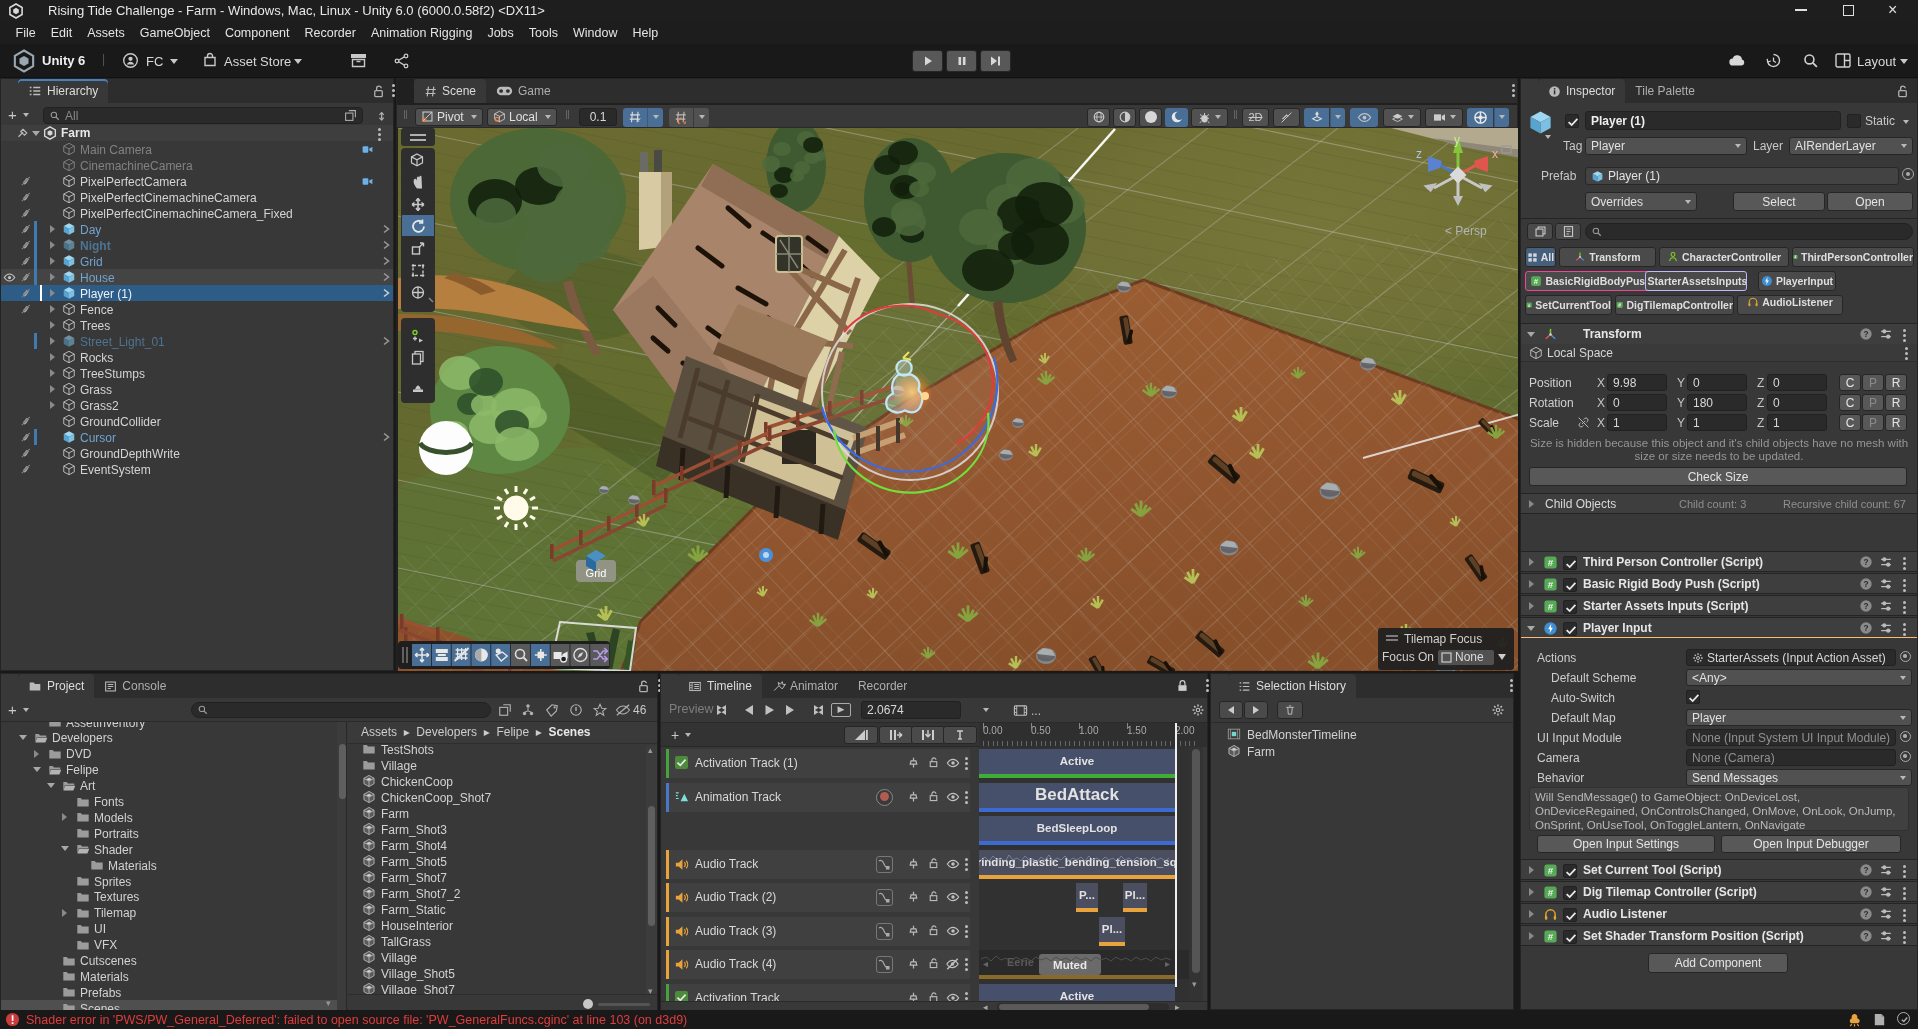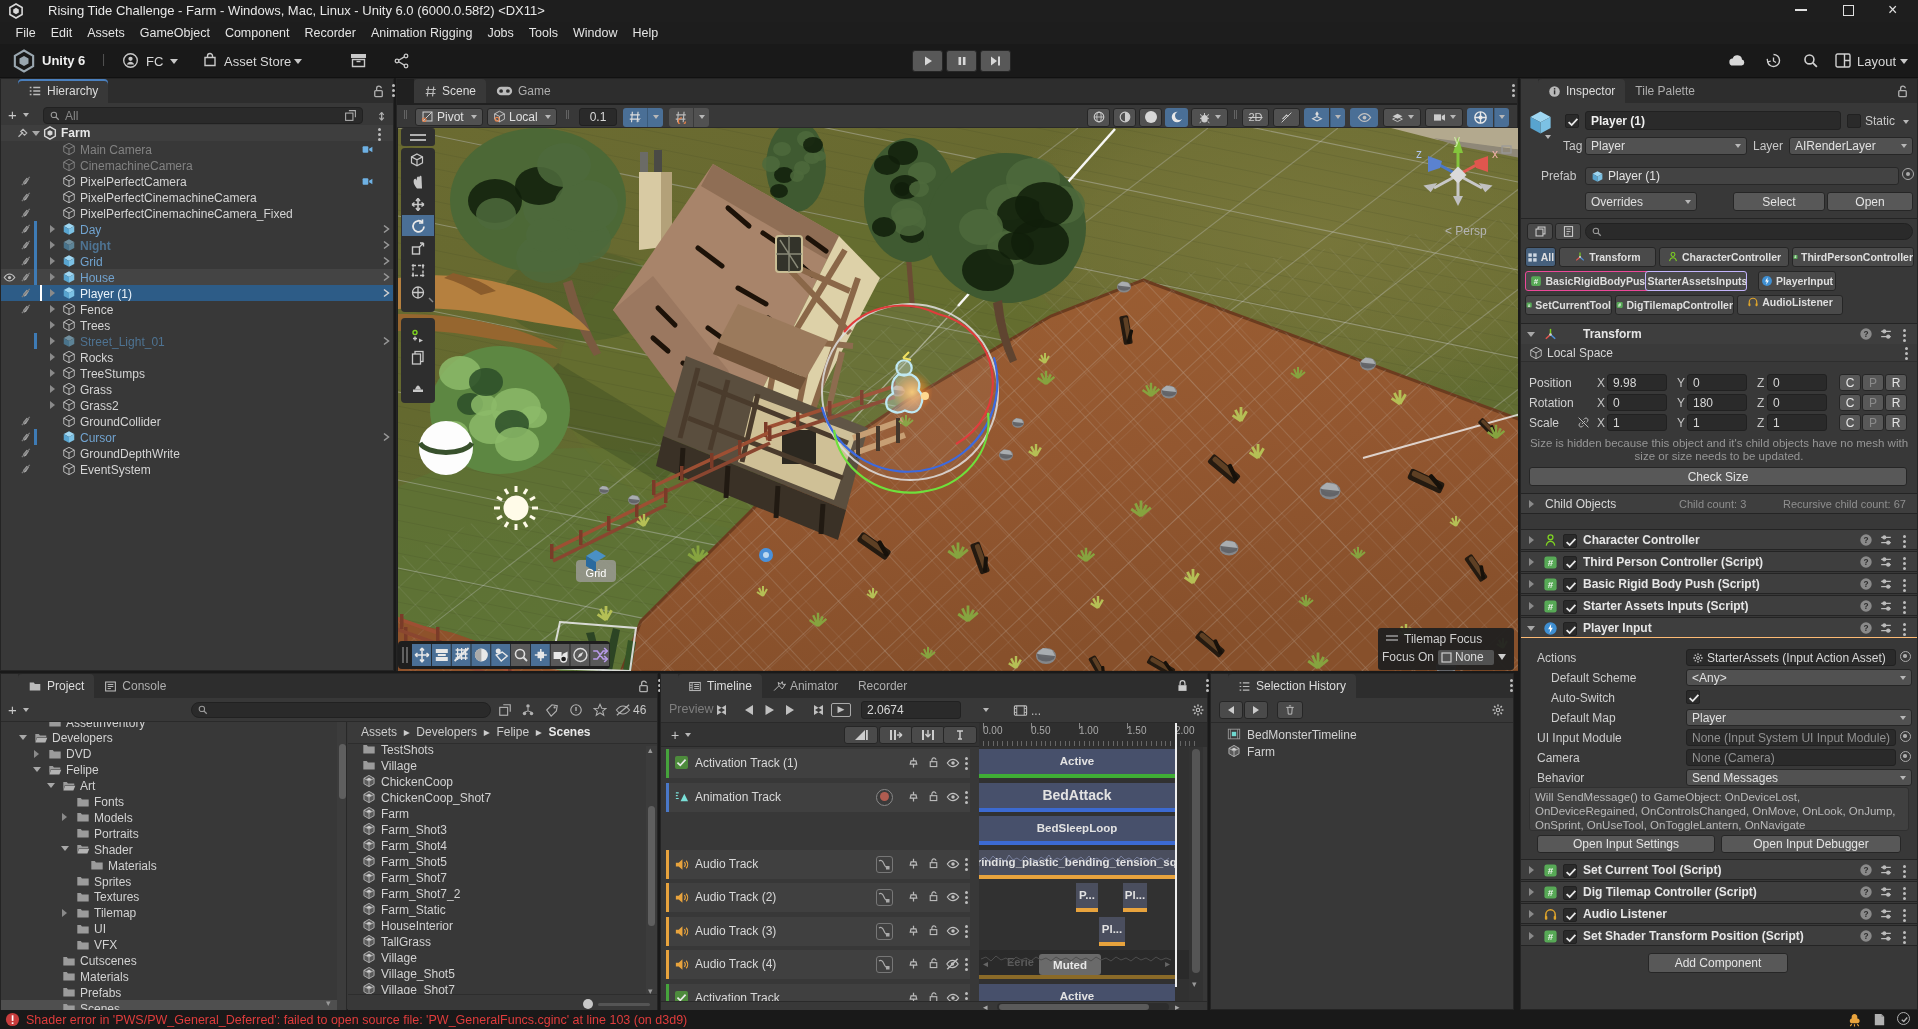"Character Controller" div.abs { html: <div> <div></div> <svg> <use></use> </svg> <div><svg> <use></use> </svg></div> <b>Character Controller</b> <svg> <use></use> </svg> <svg> <use></use> </svg> <div> <i></i> <i></i> <i></i> </div> </div> -> none }
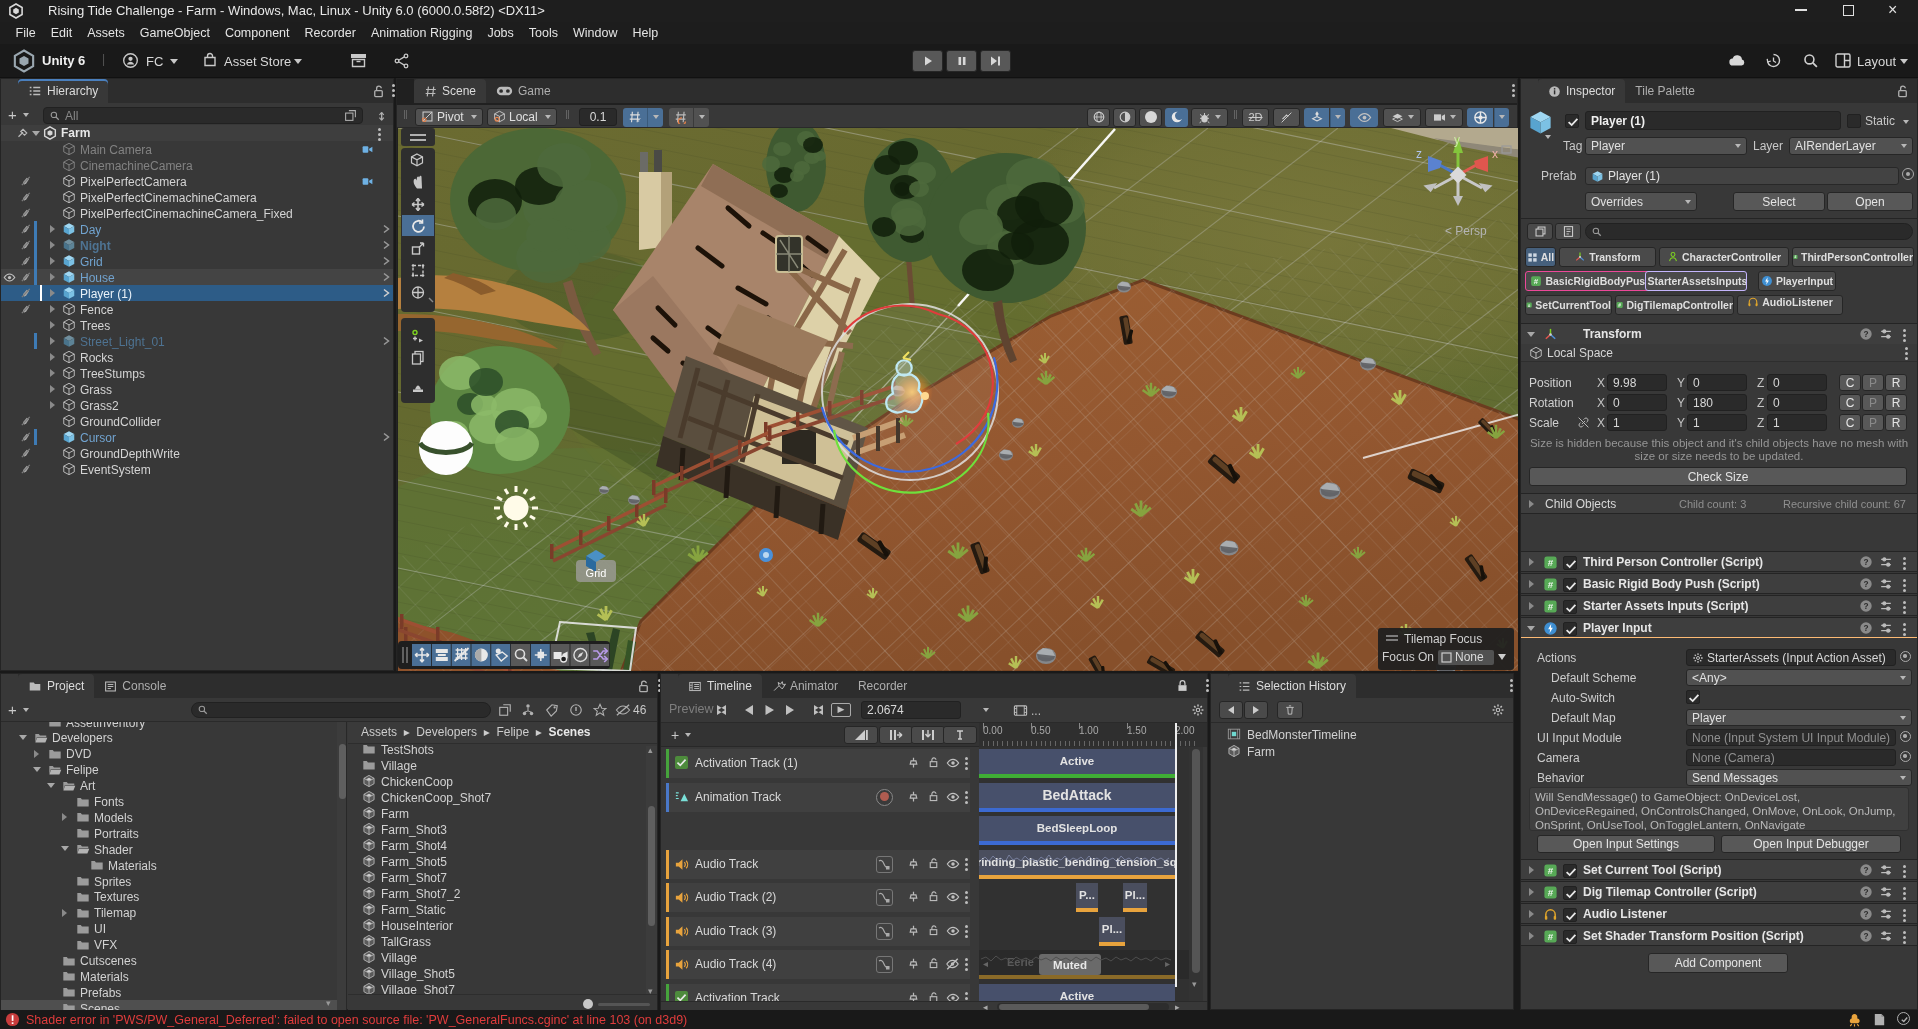"BedAttack" div.abs { font-size: 14px -> 17px }
